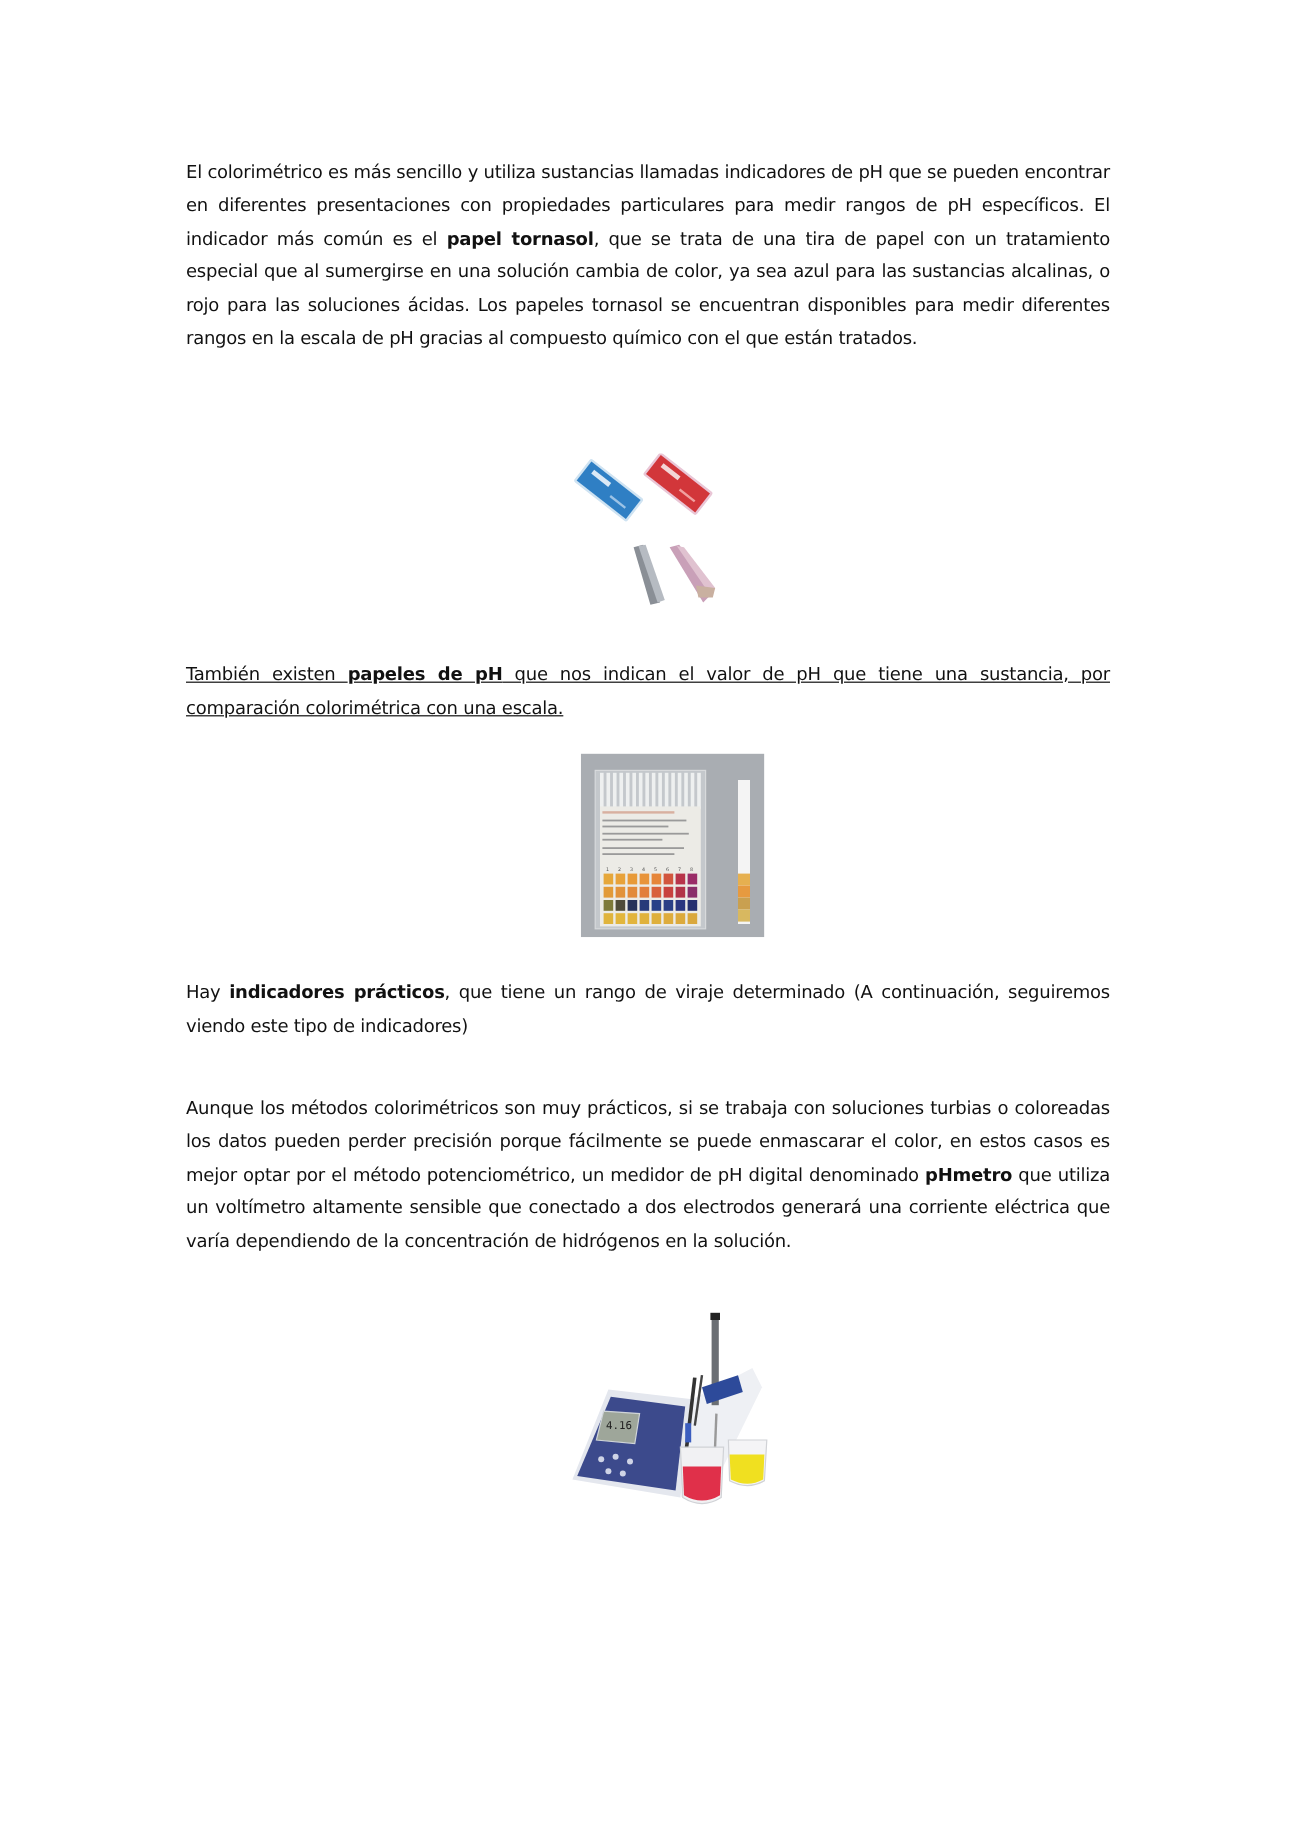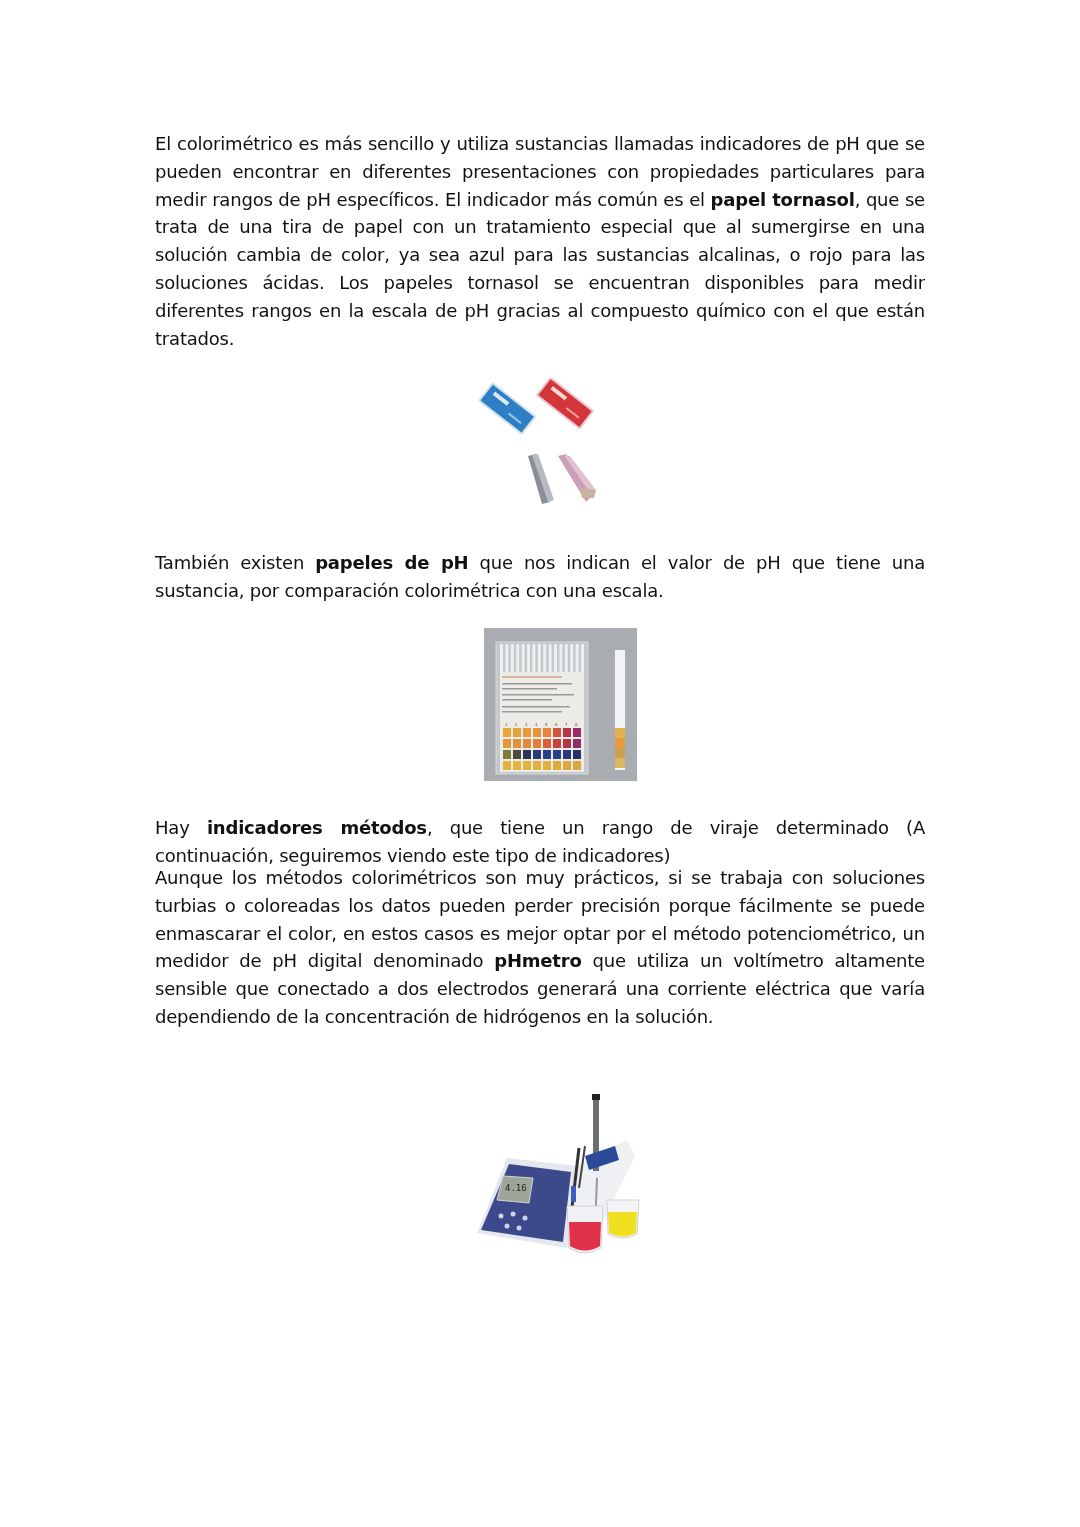"El colorimétrico es más sencillo" .para { font-size: 18px -> 15px }
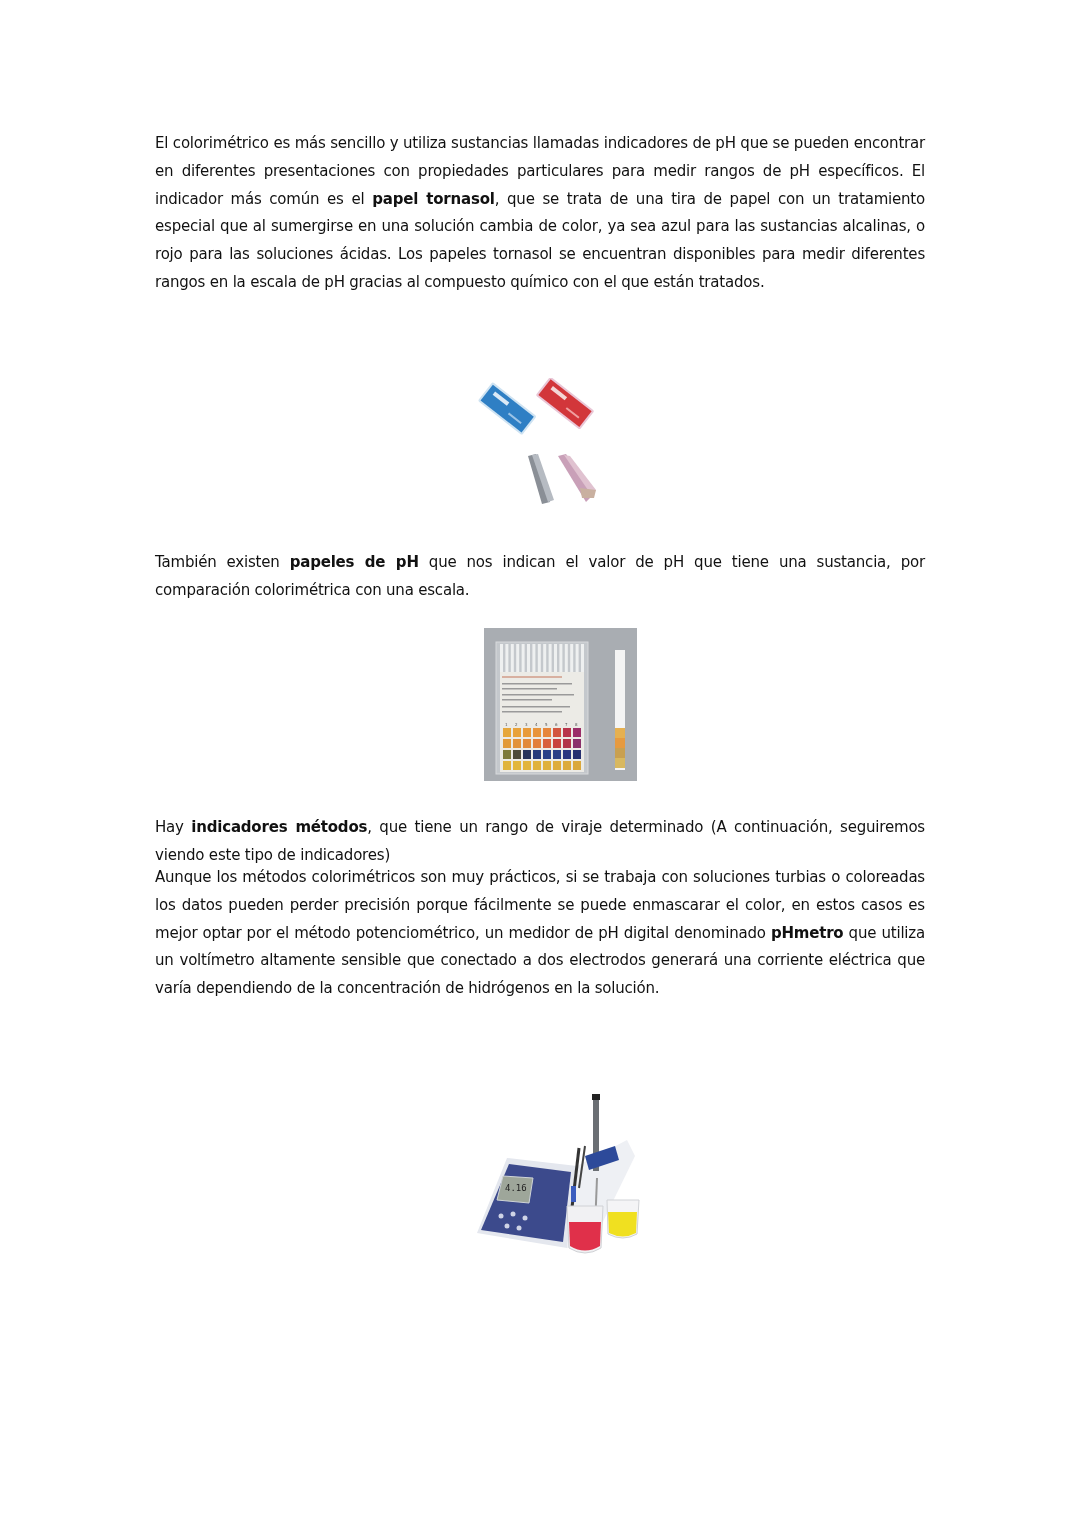"También existen papeles de pH" #p2 { text-decoration: none -> underline }
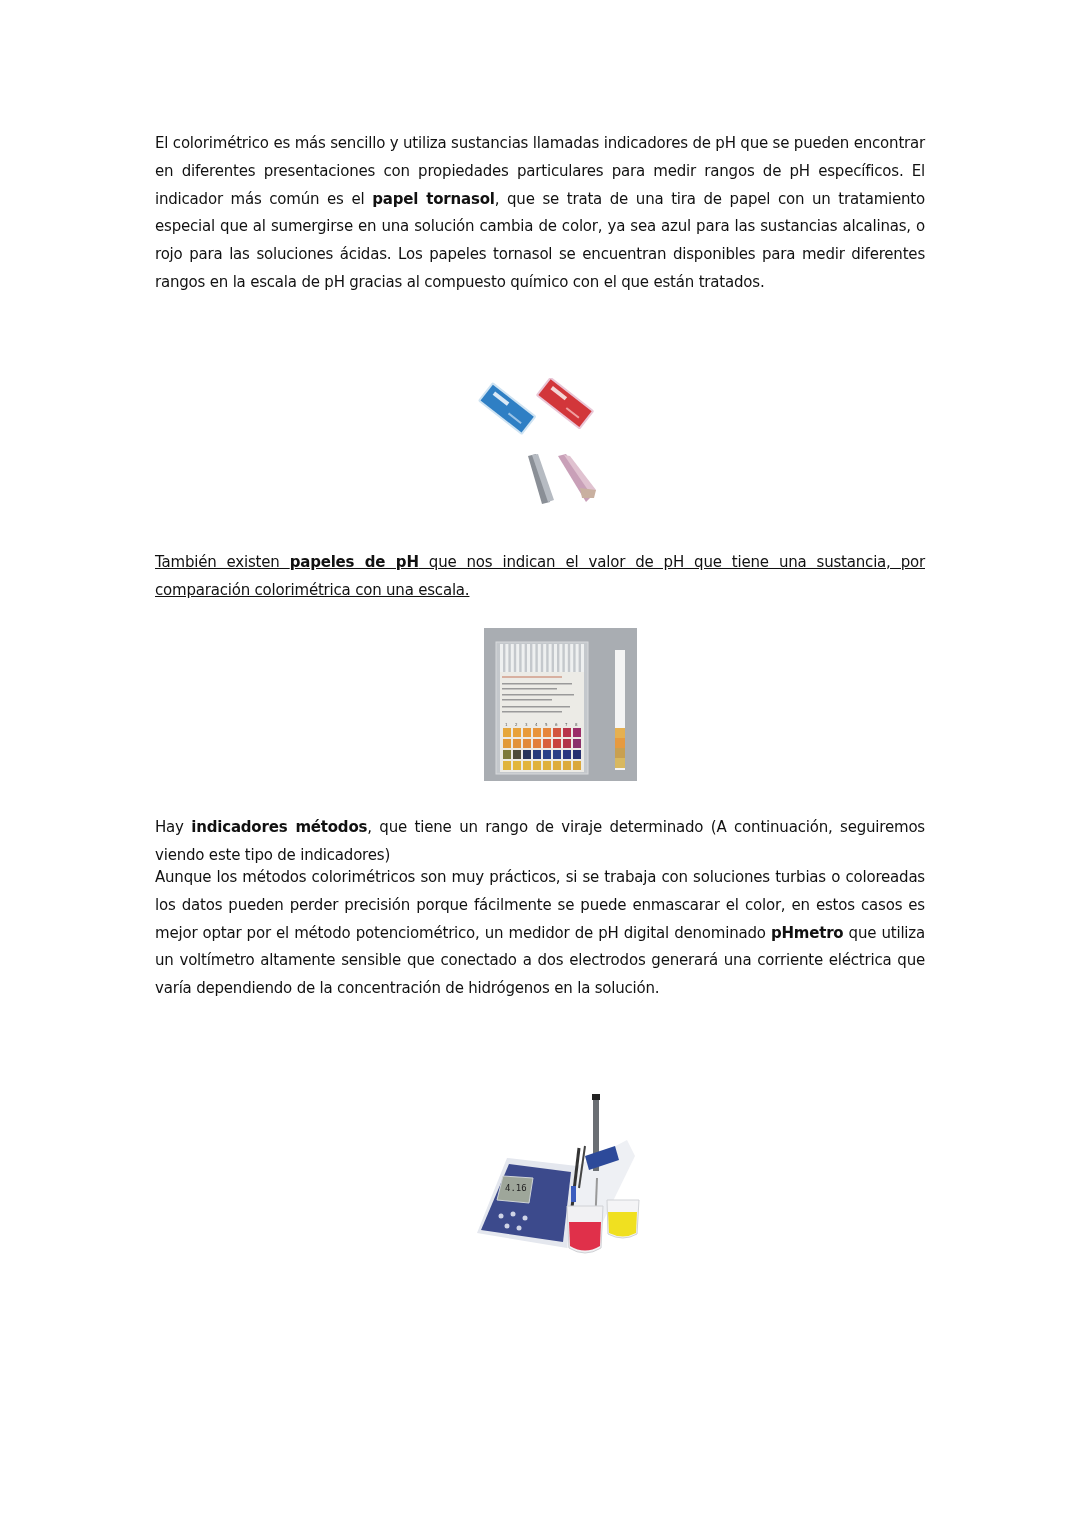"indicadores métodos" b { text: métodos -> prácticos }
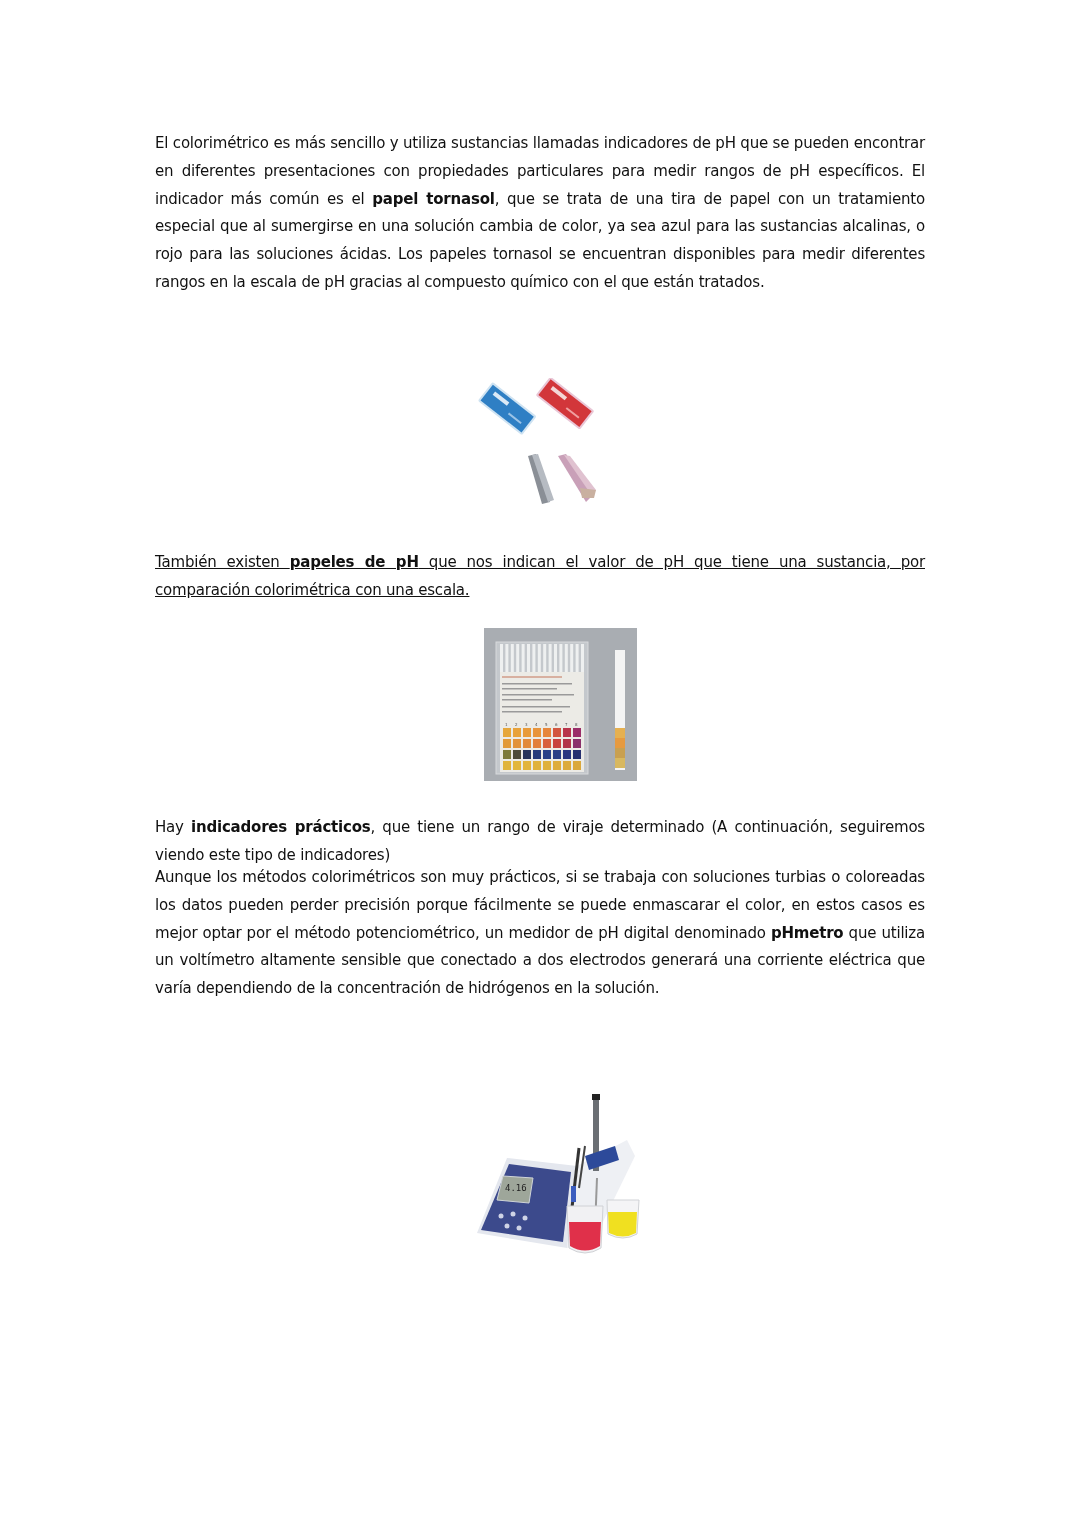"Aunque los métodos colorimétricos son" #p4 { top: 864px -> 910px }
